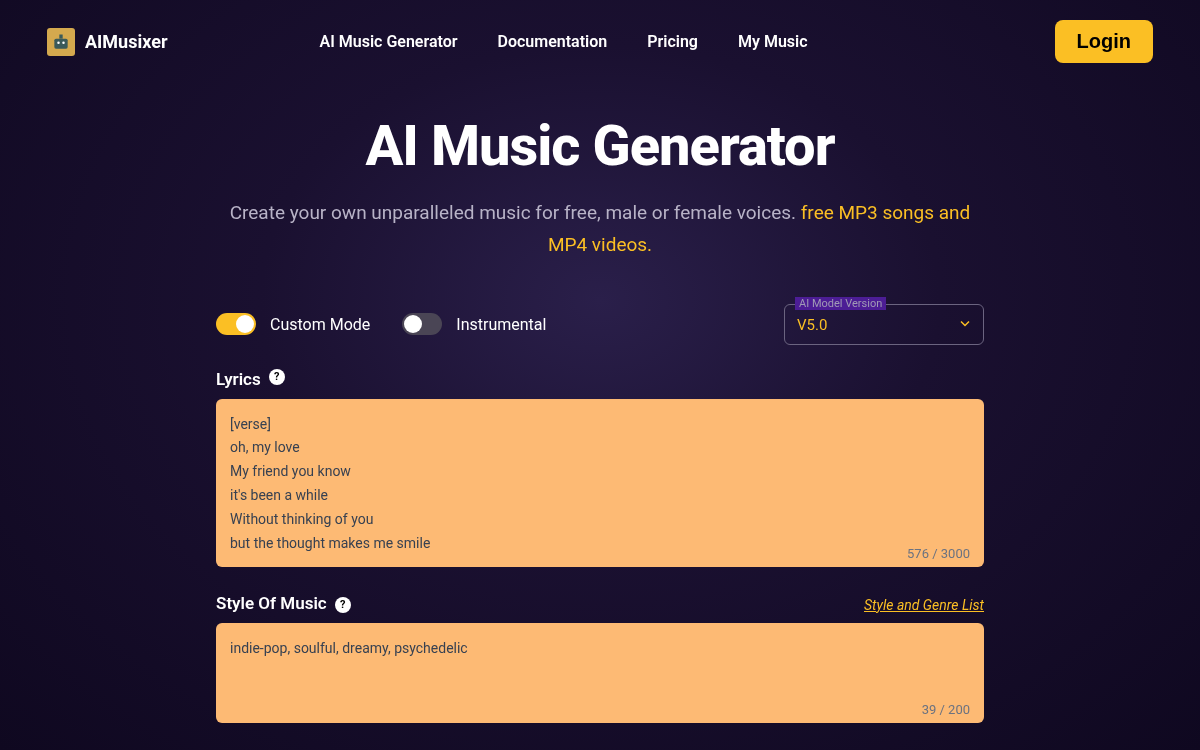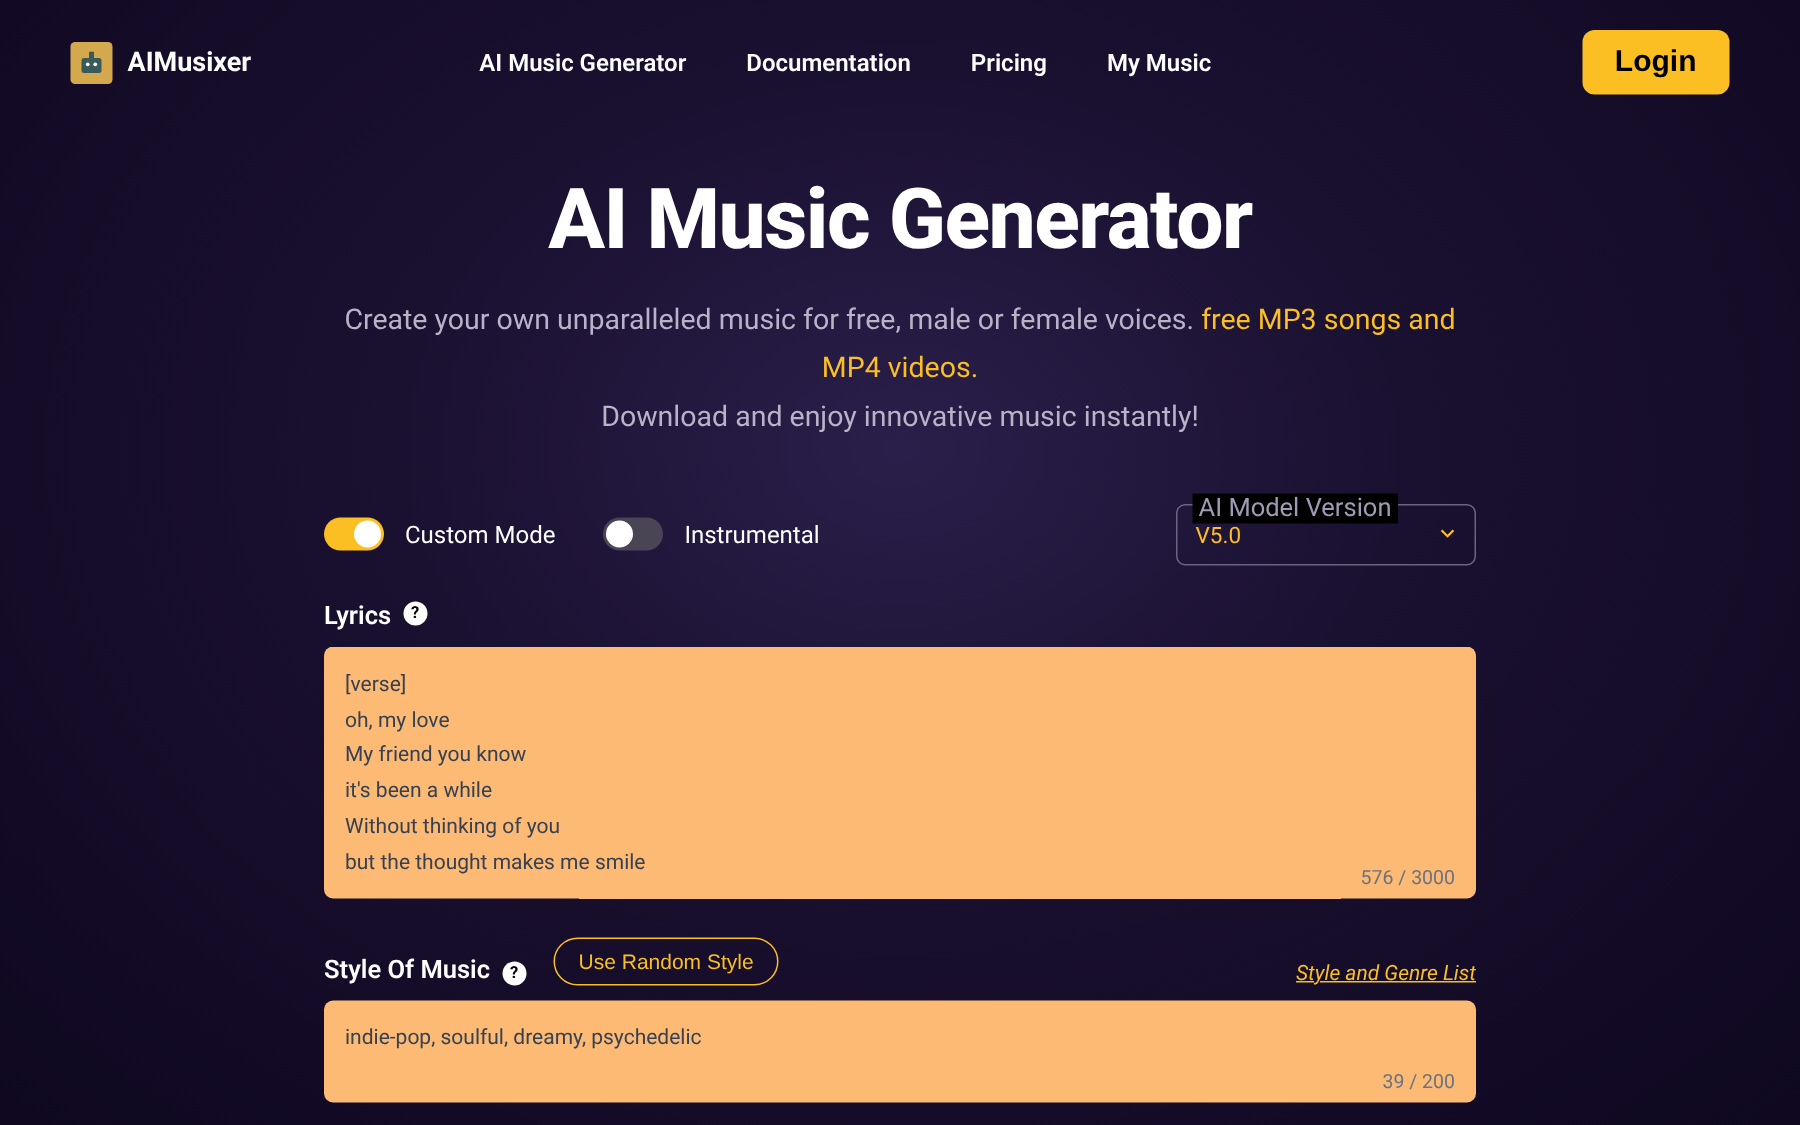"Download and enjoy innovative music" p.hero-subtitle { html: <p>Download and enjoy innovative music instantly!</p> -> none }
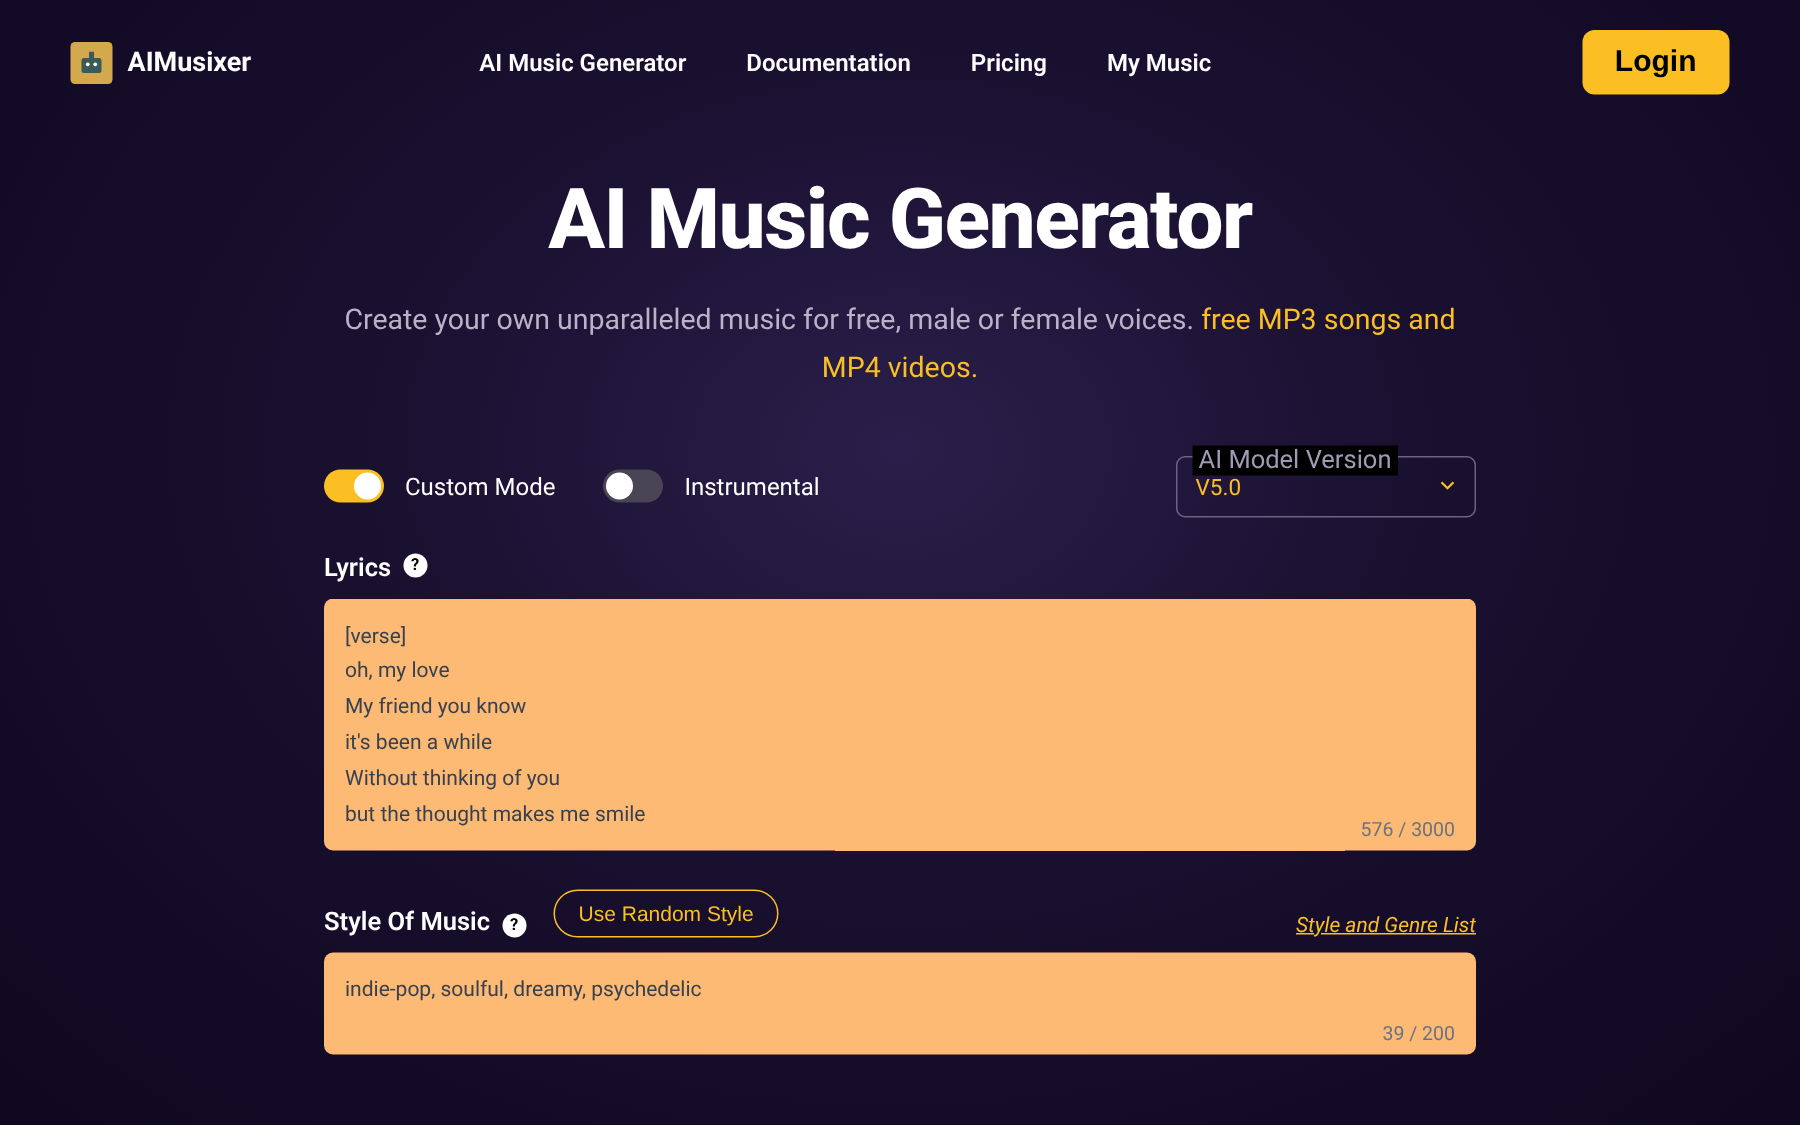"AI Model Version" .model-select-label { background: #000000 -> #4c1d95; font-size: 17px -> 11px }
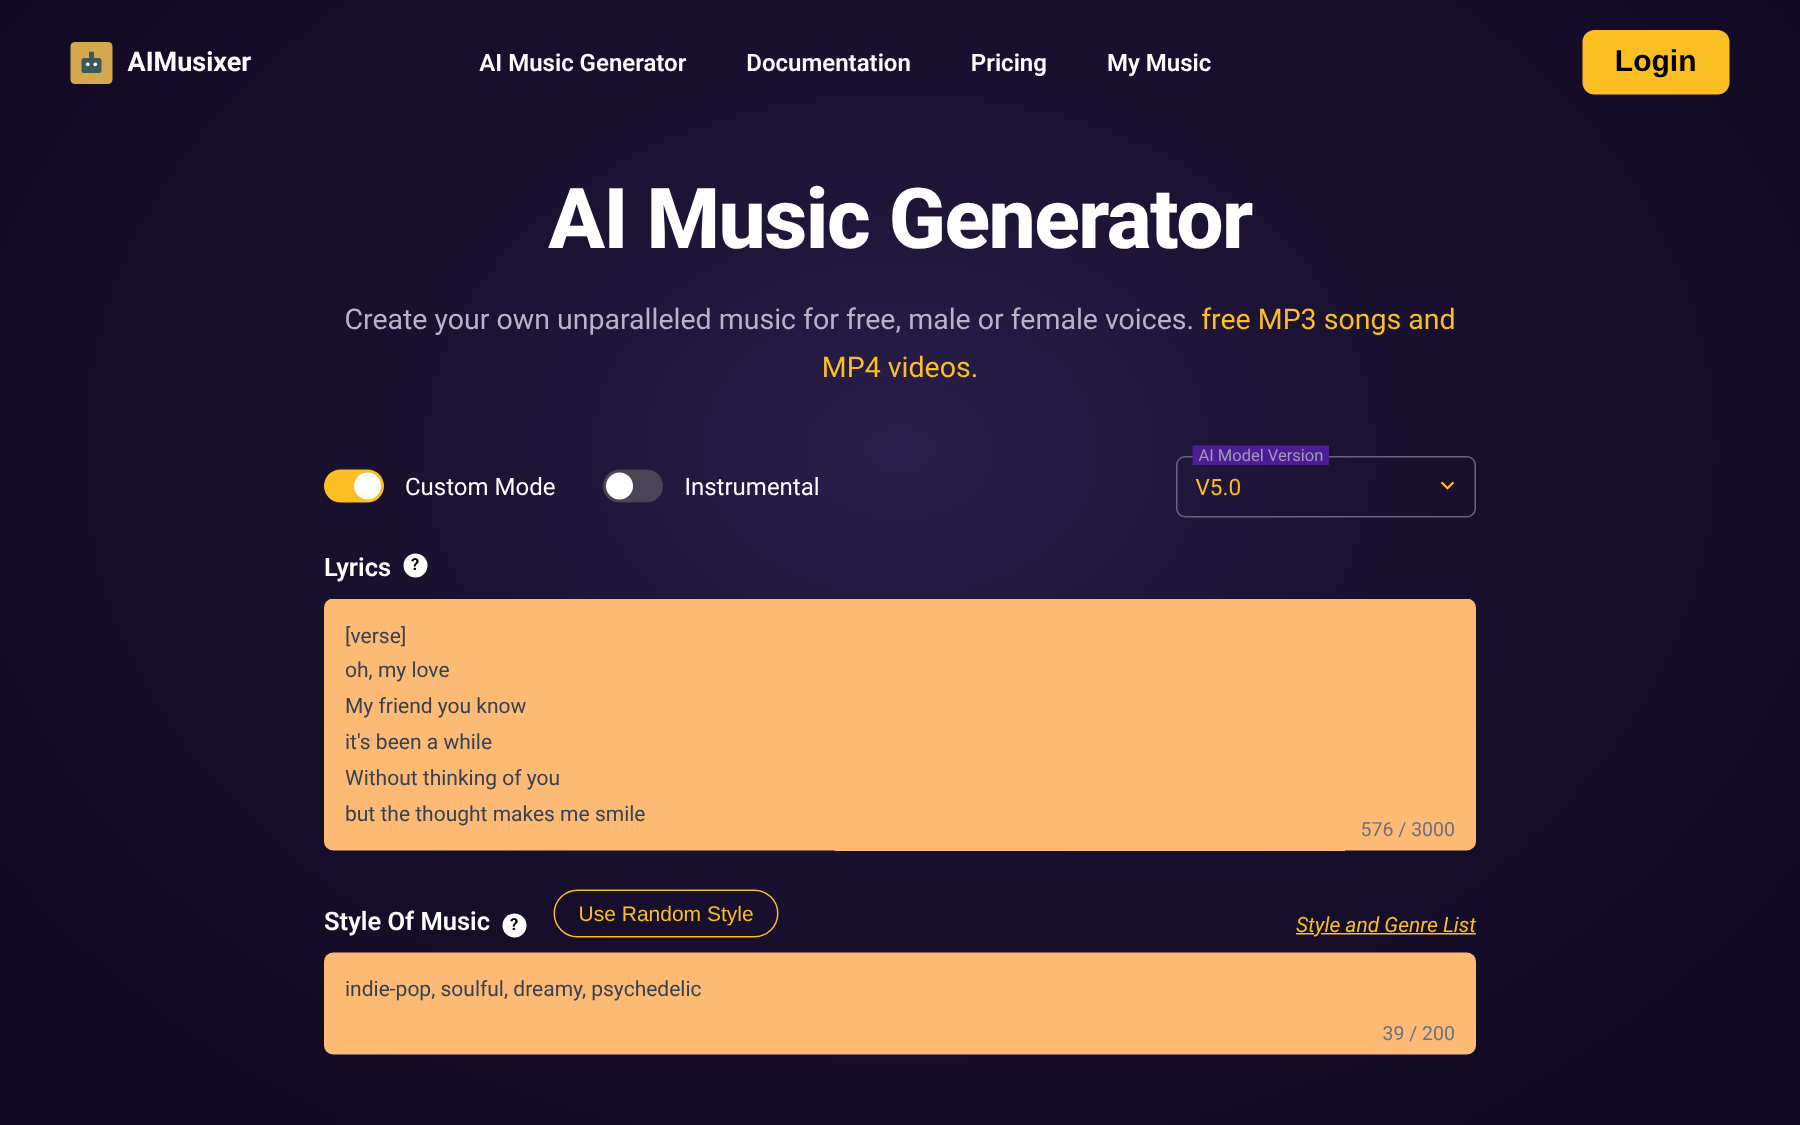"Use Random Style" button.random-style-btn { html: <button>Use Random Style</button> -> none }
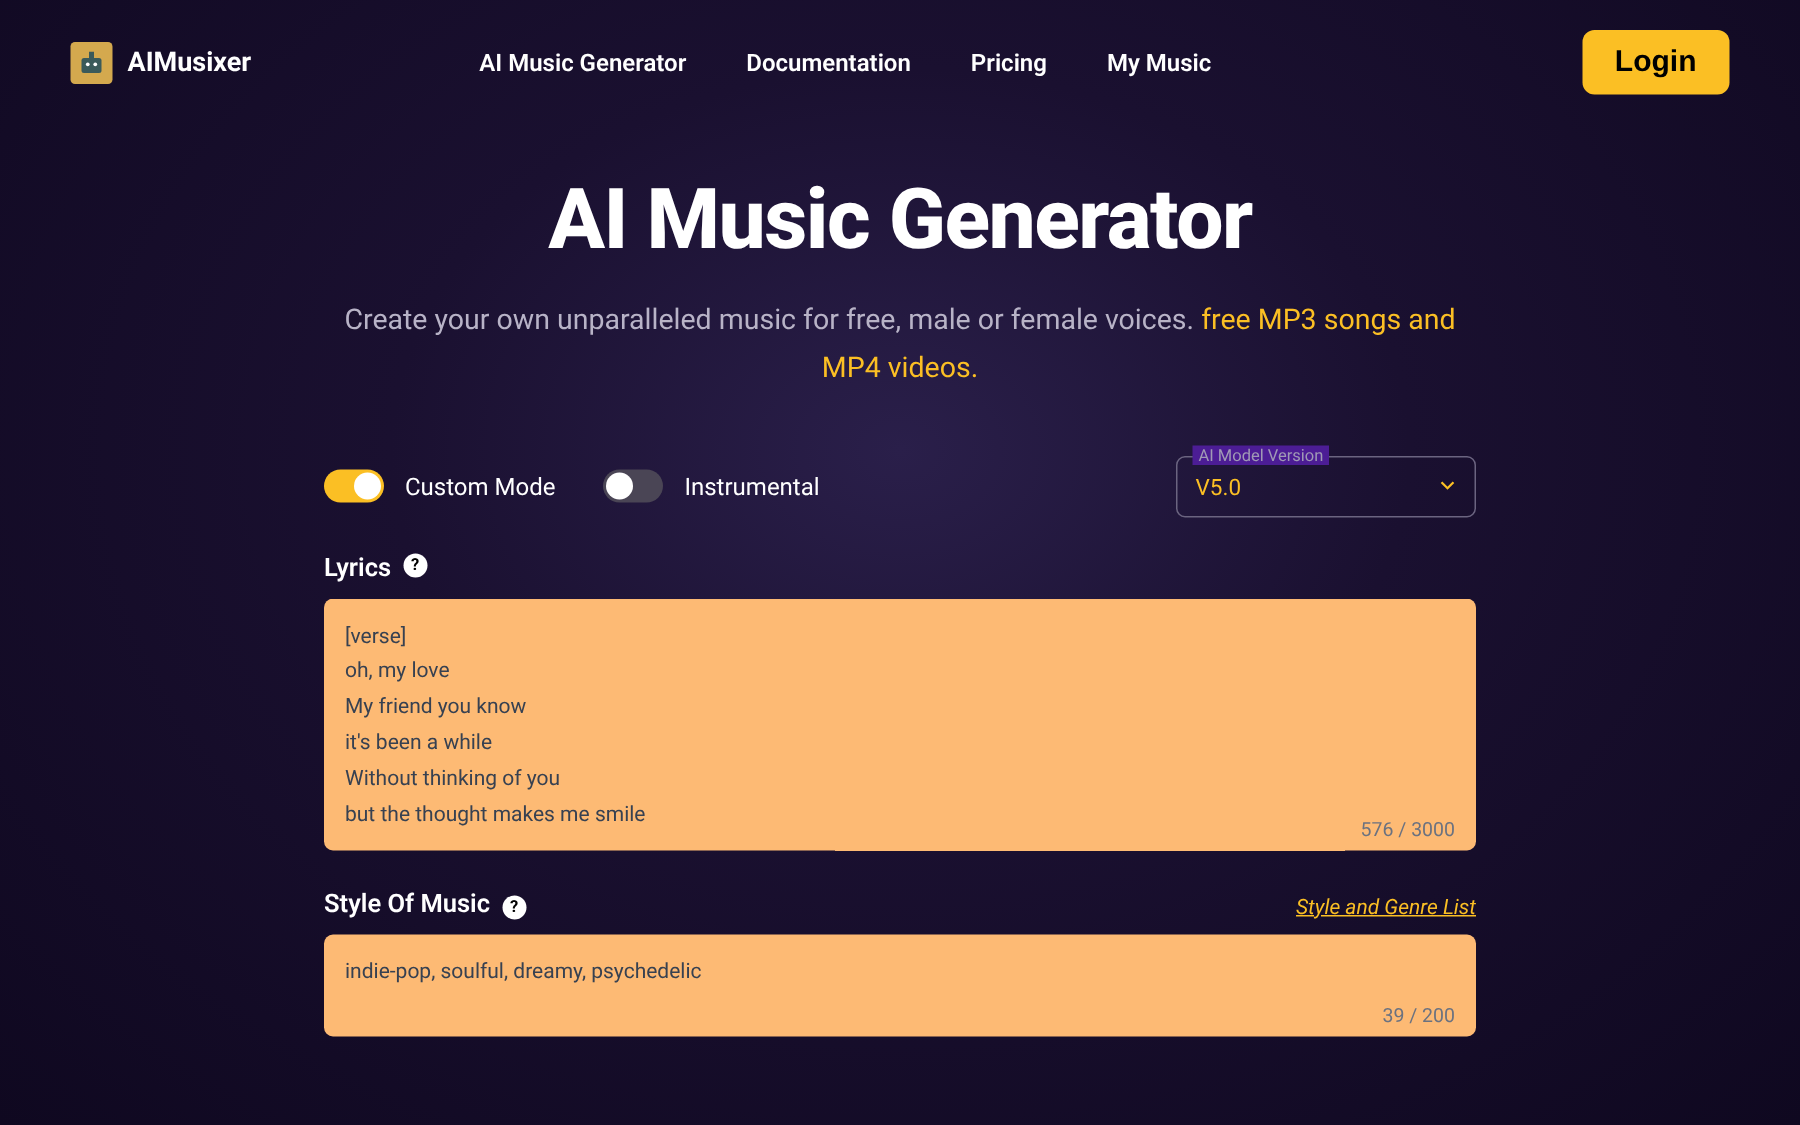"indie-pop, soulful, dreamy, psychedelic" .textarea.style { height: 68px -> 100px }
